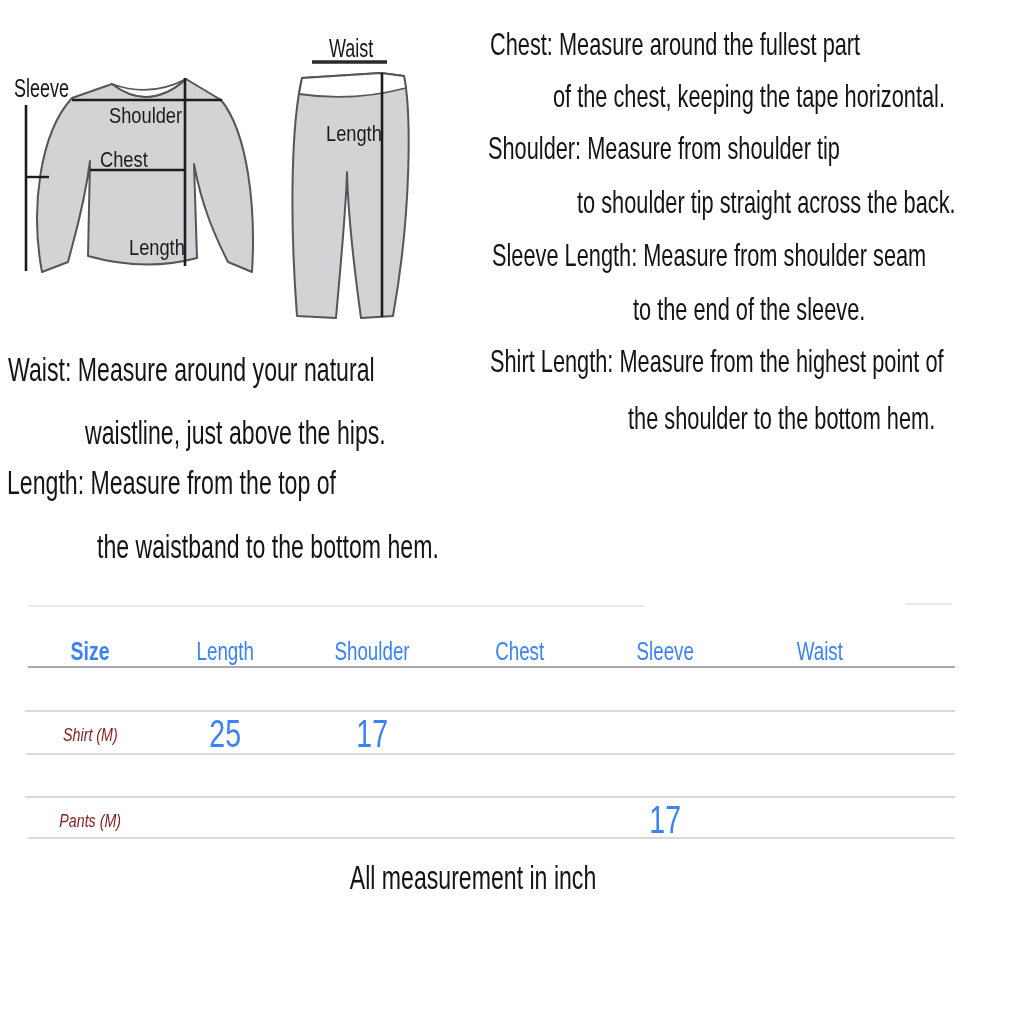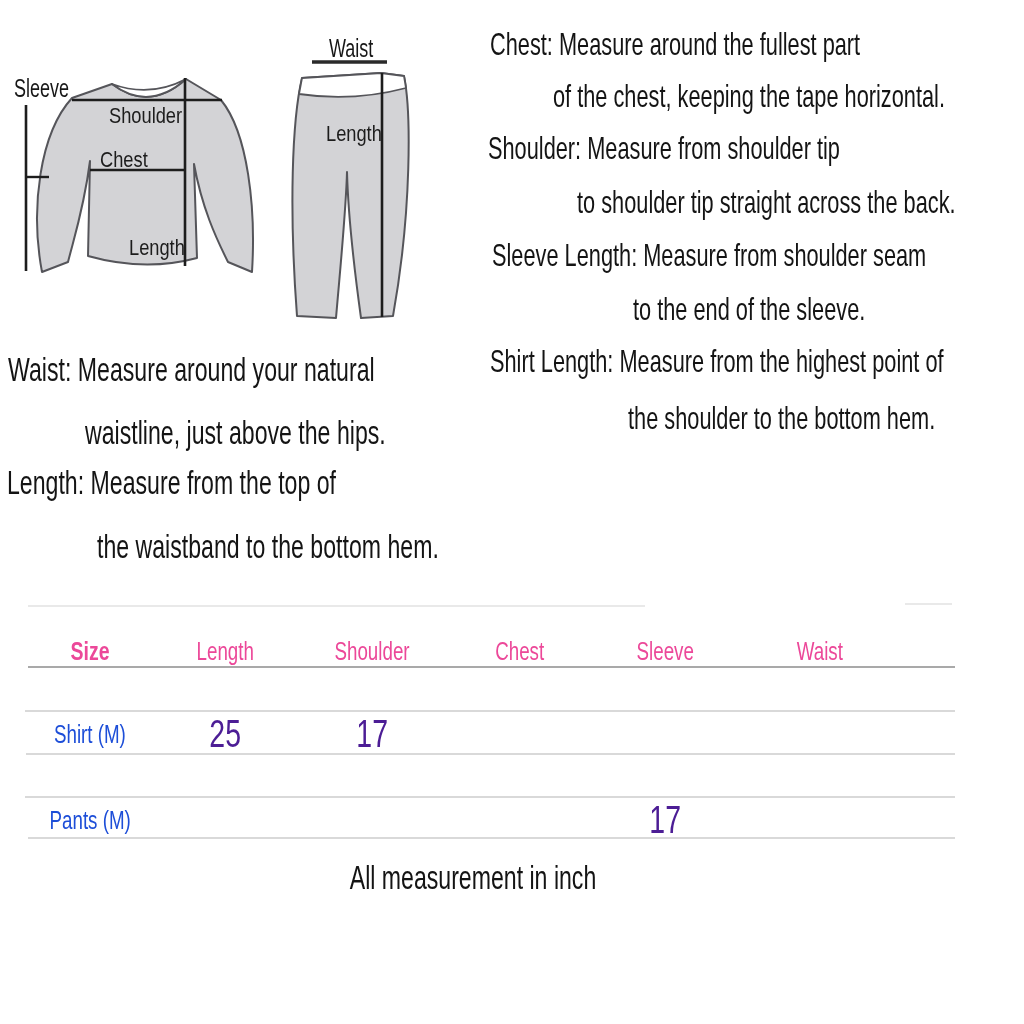"Size" .hdr-cell { color: #ec4899 -> #3b82f6 }
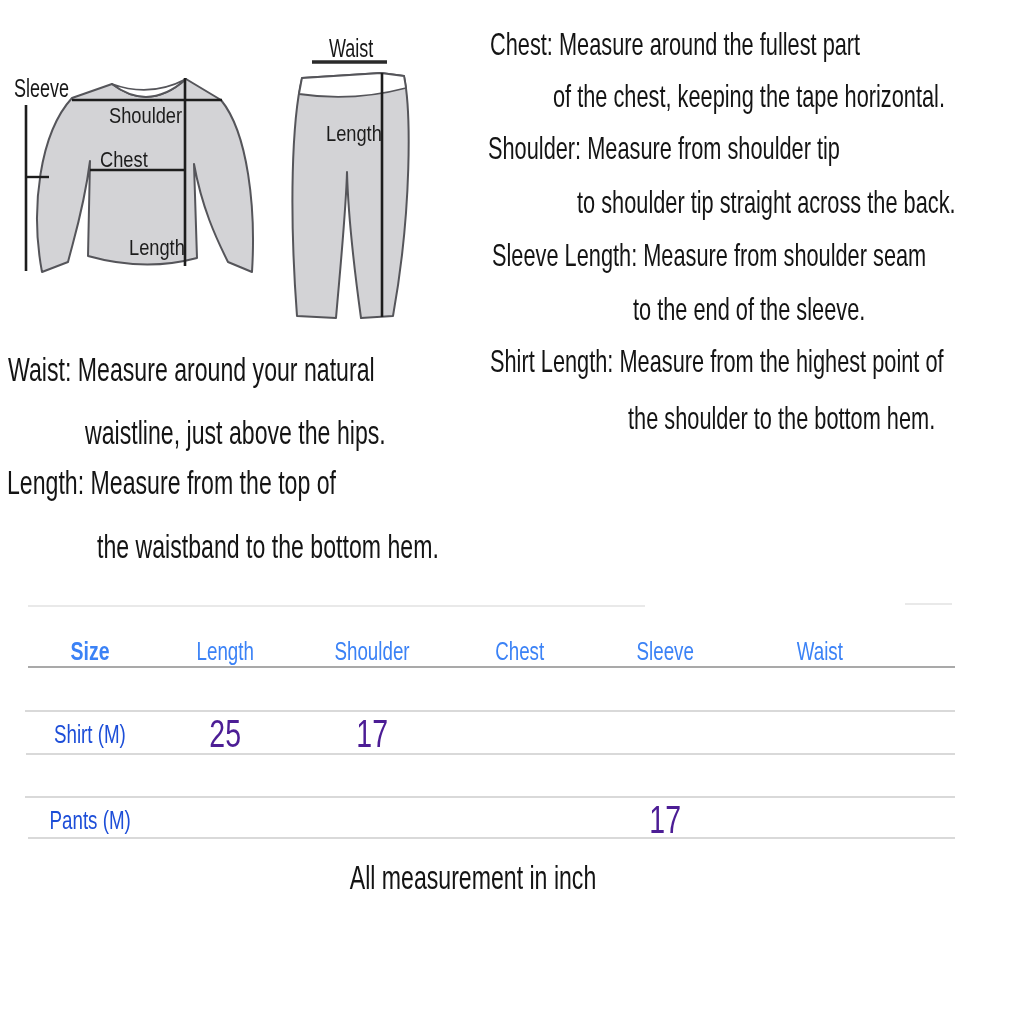"Shirt (M)" .lbl-cell { color: #1d4ed8 -> #7f1d1d; font-size: 25px -> 19px; font-style: none -> italic }
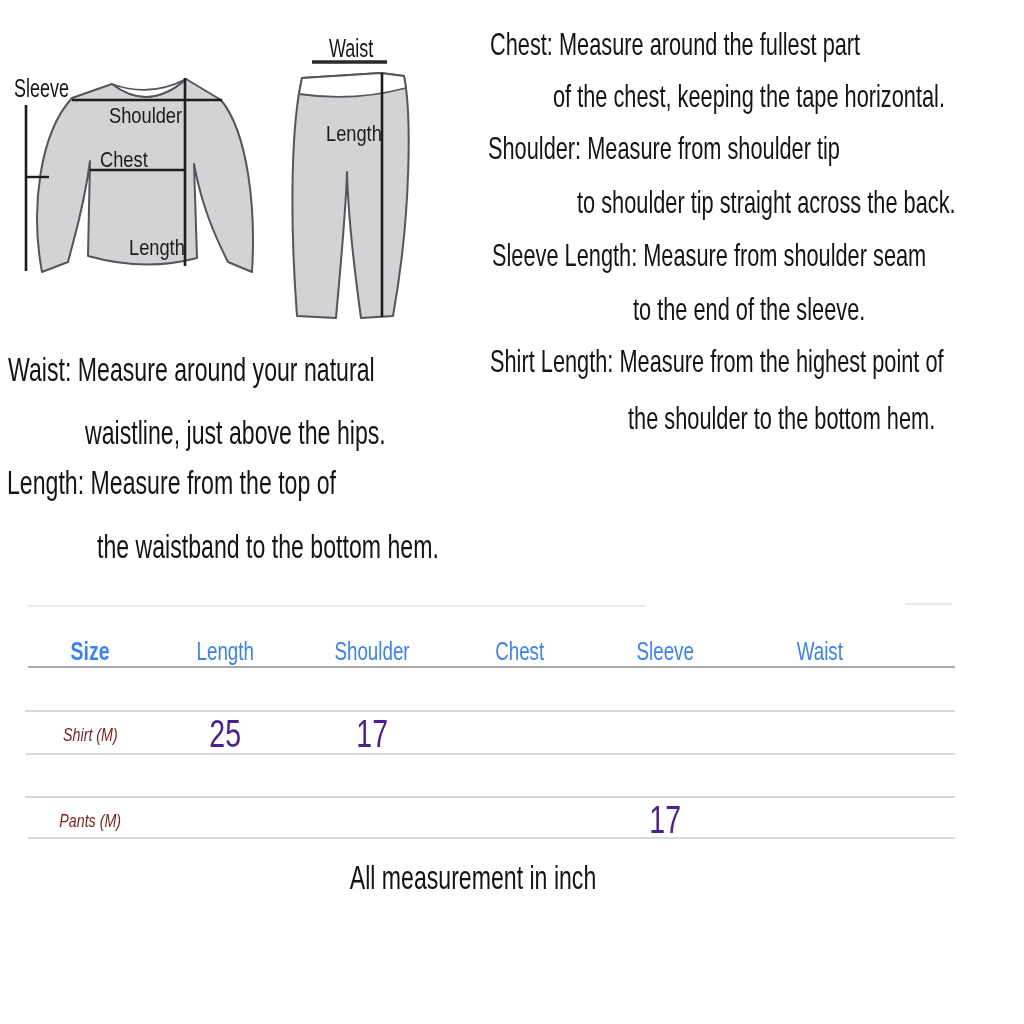"25" .num-cell { color: #4c1d95 -> #3b82f6 }
